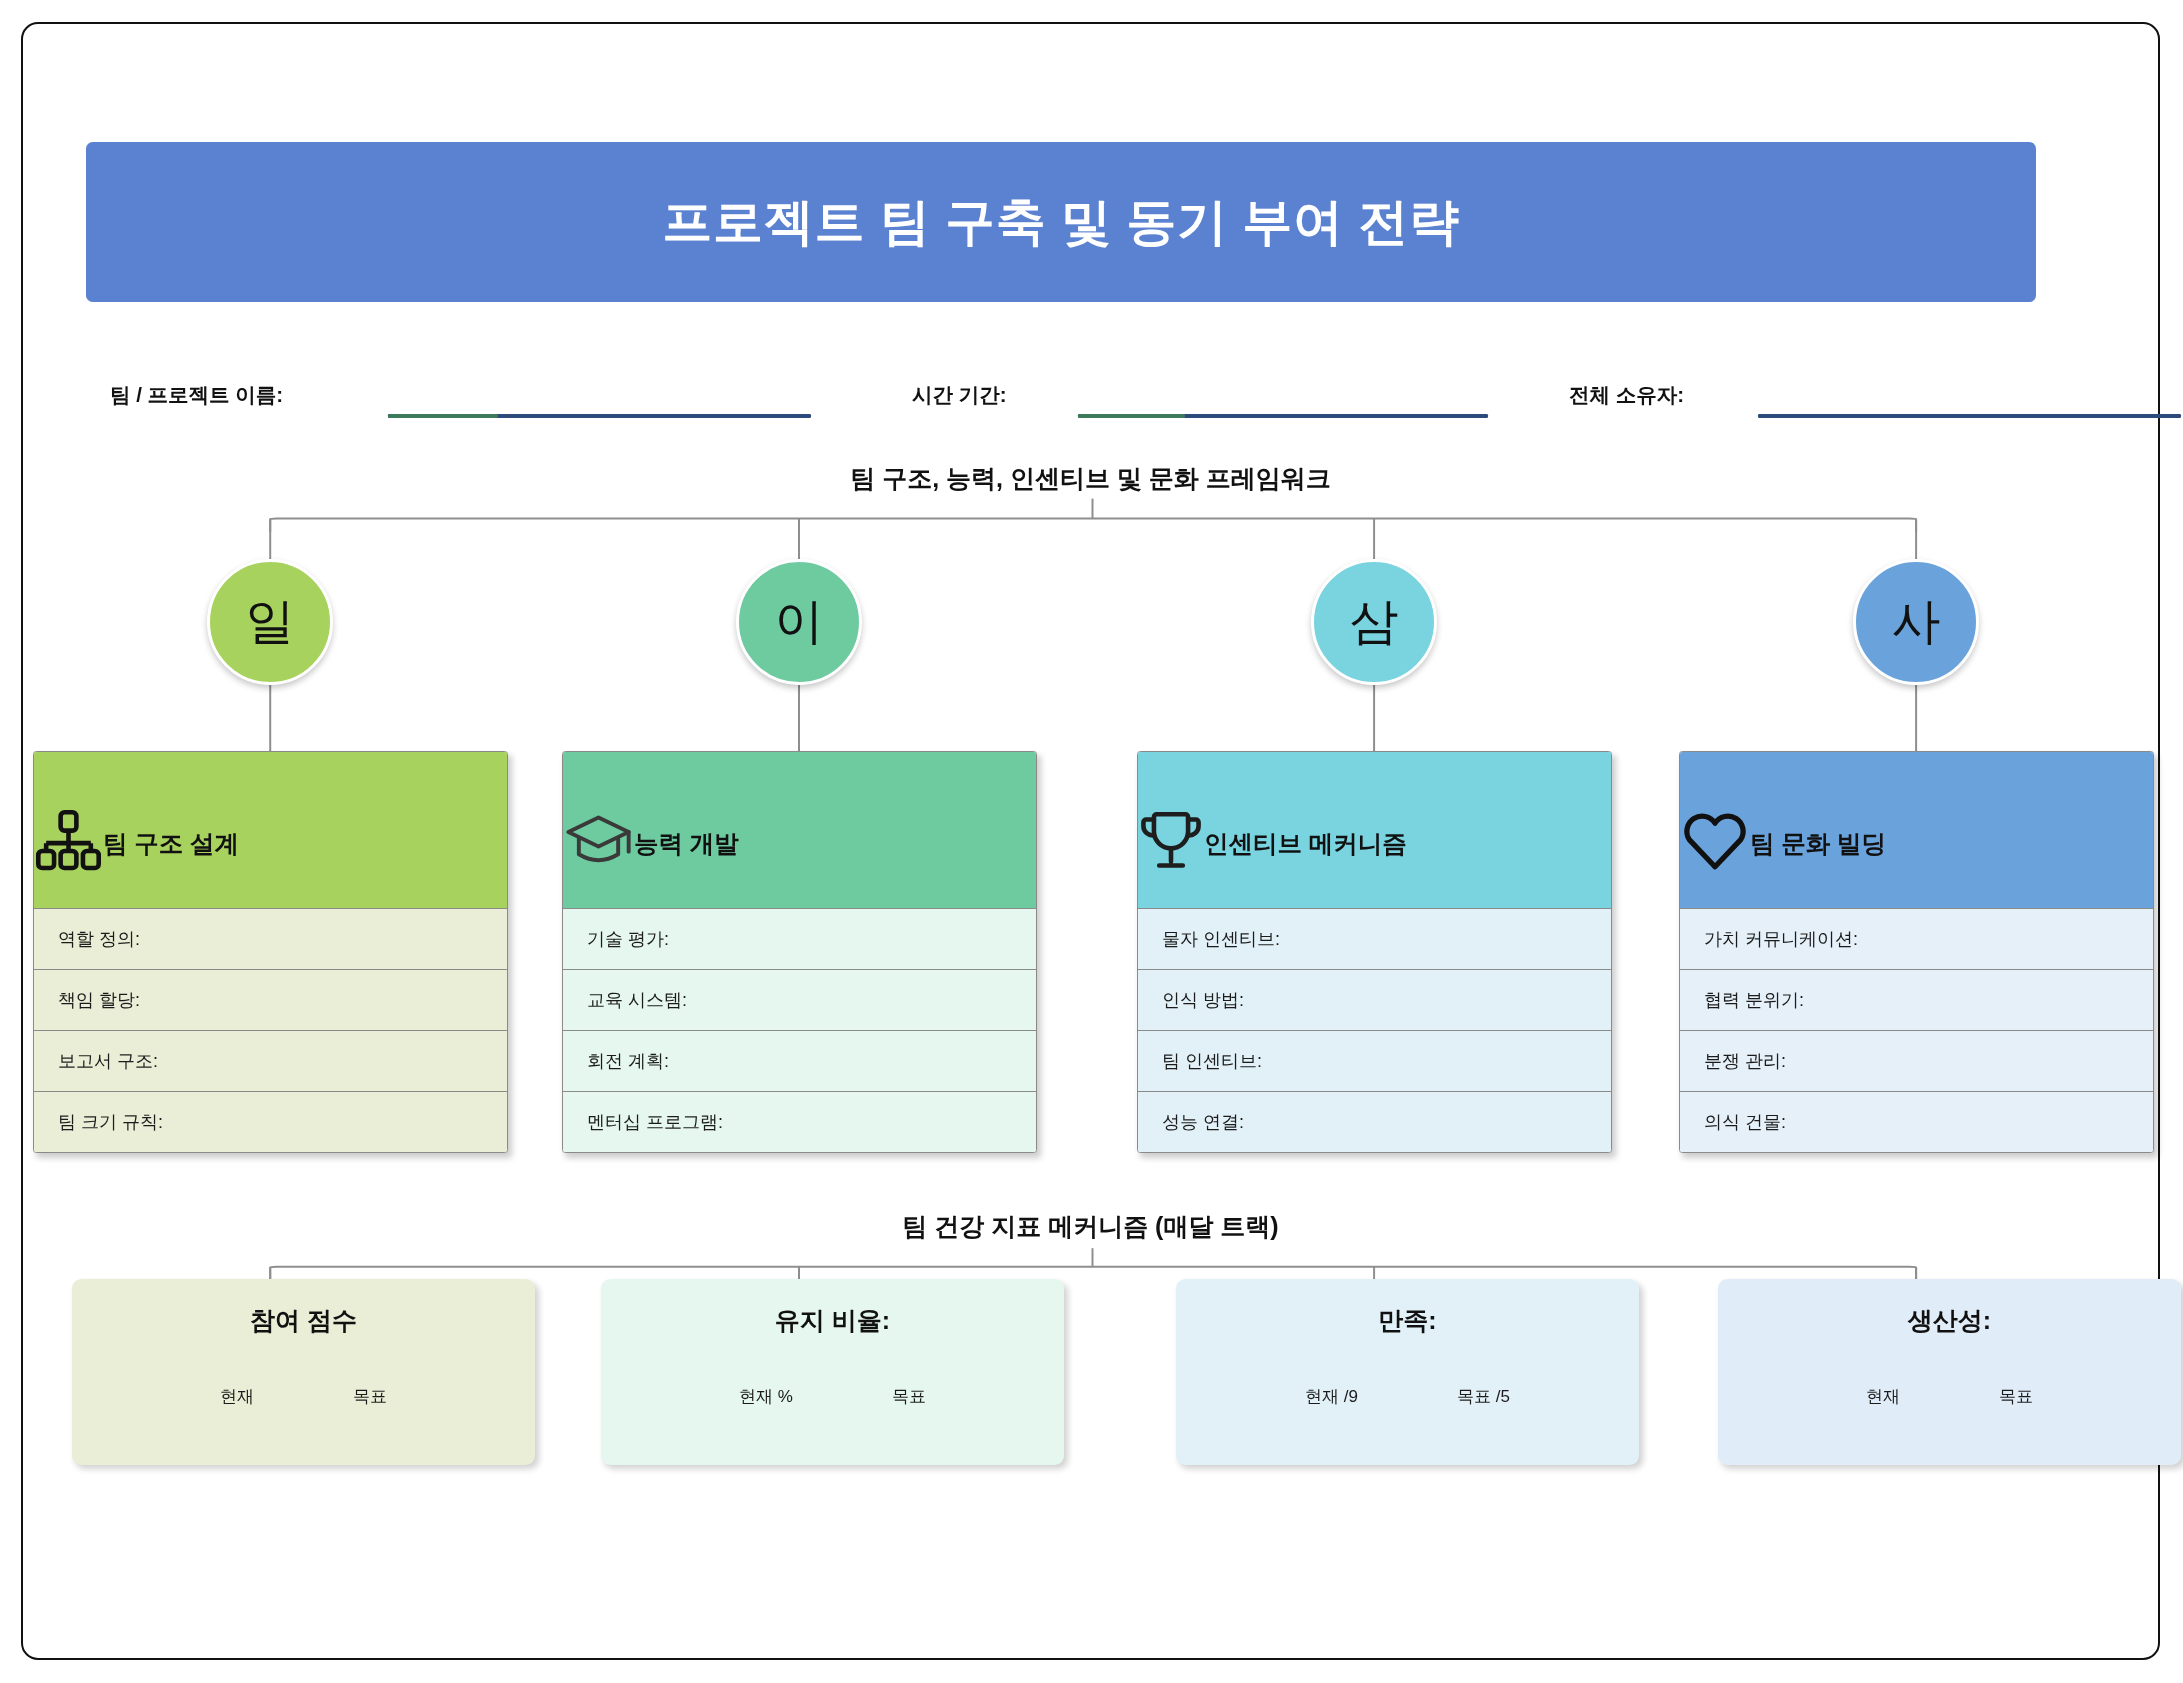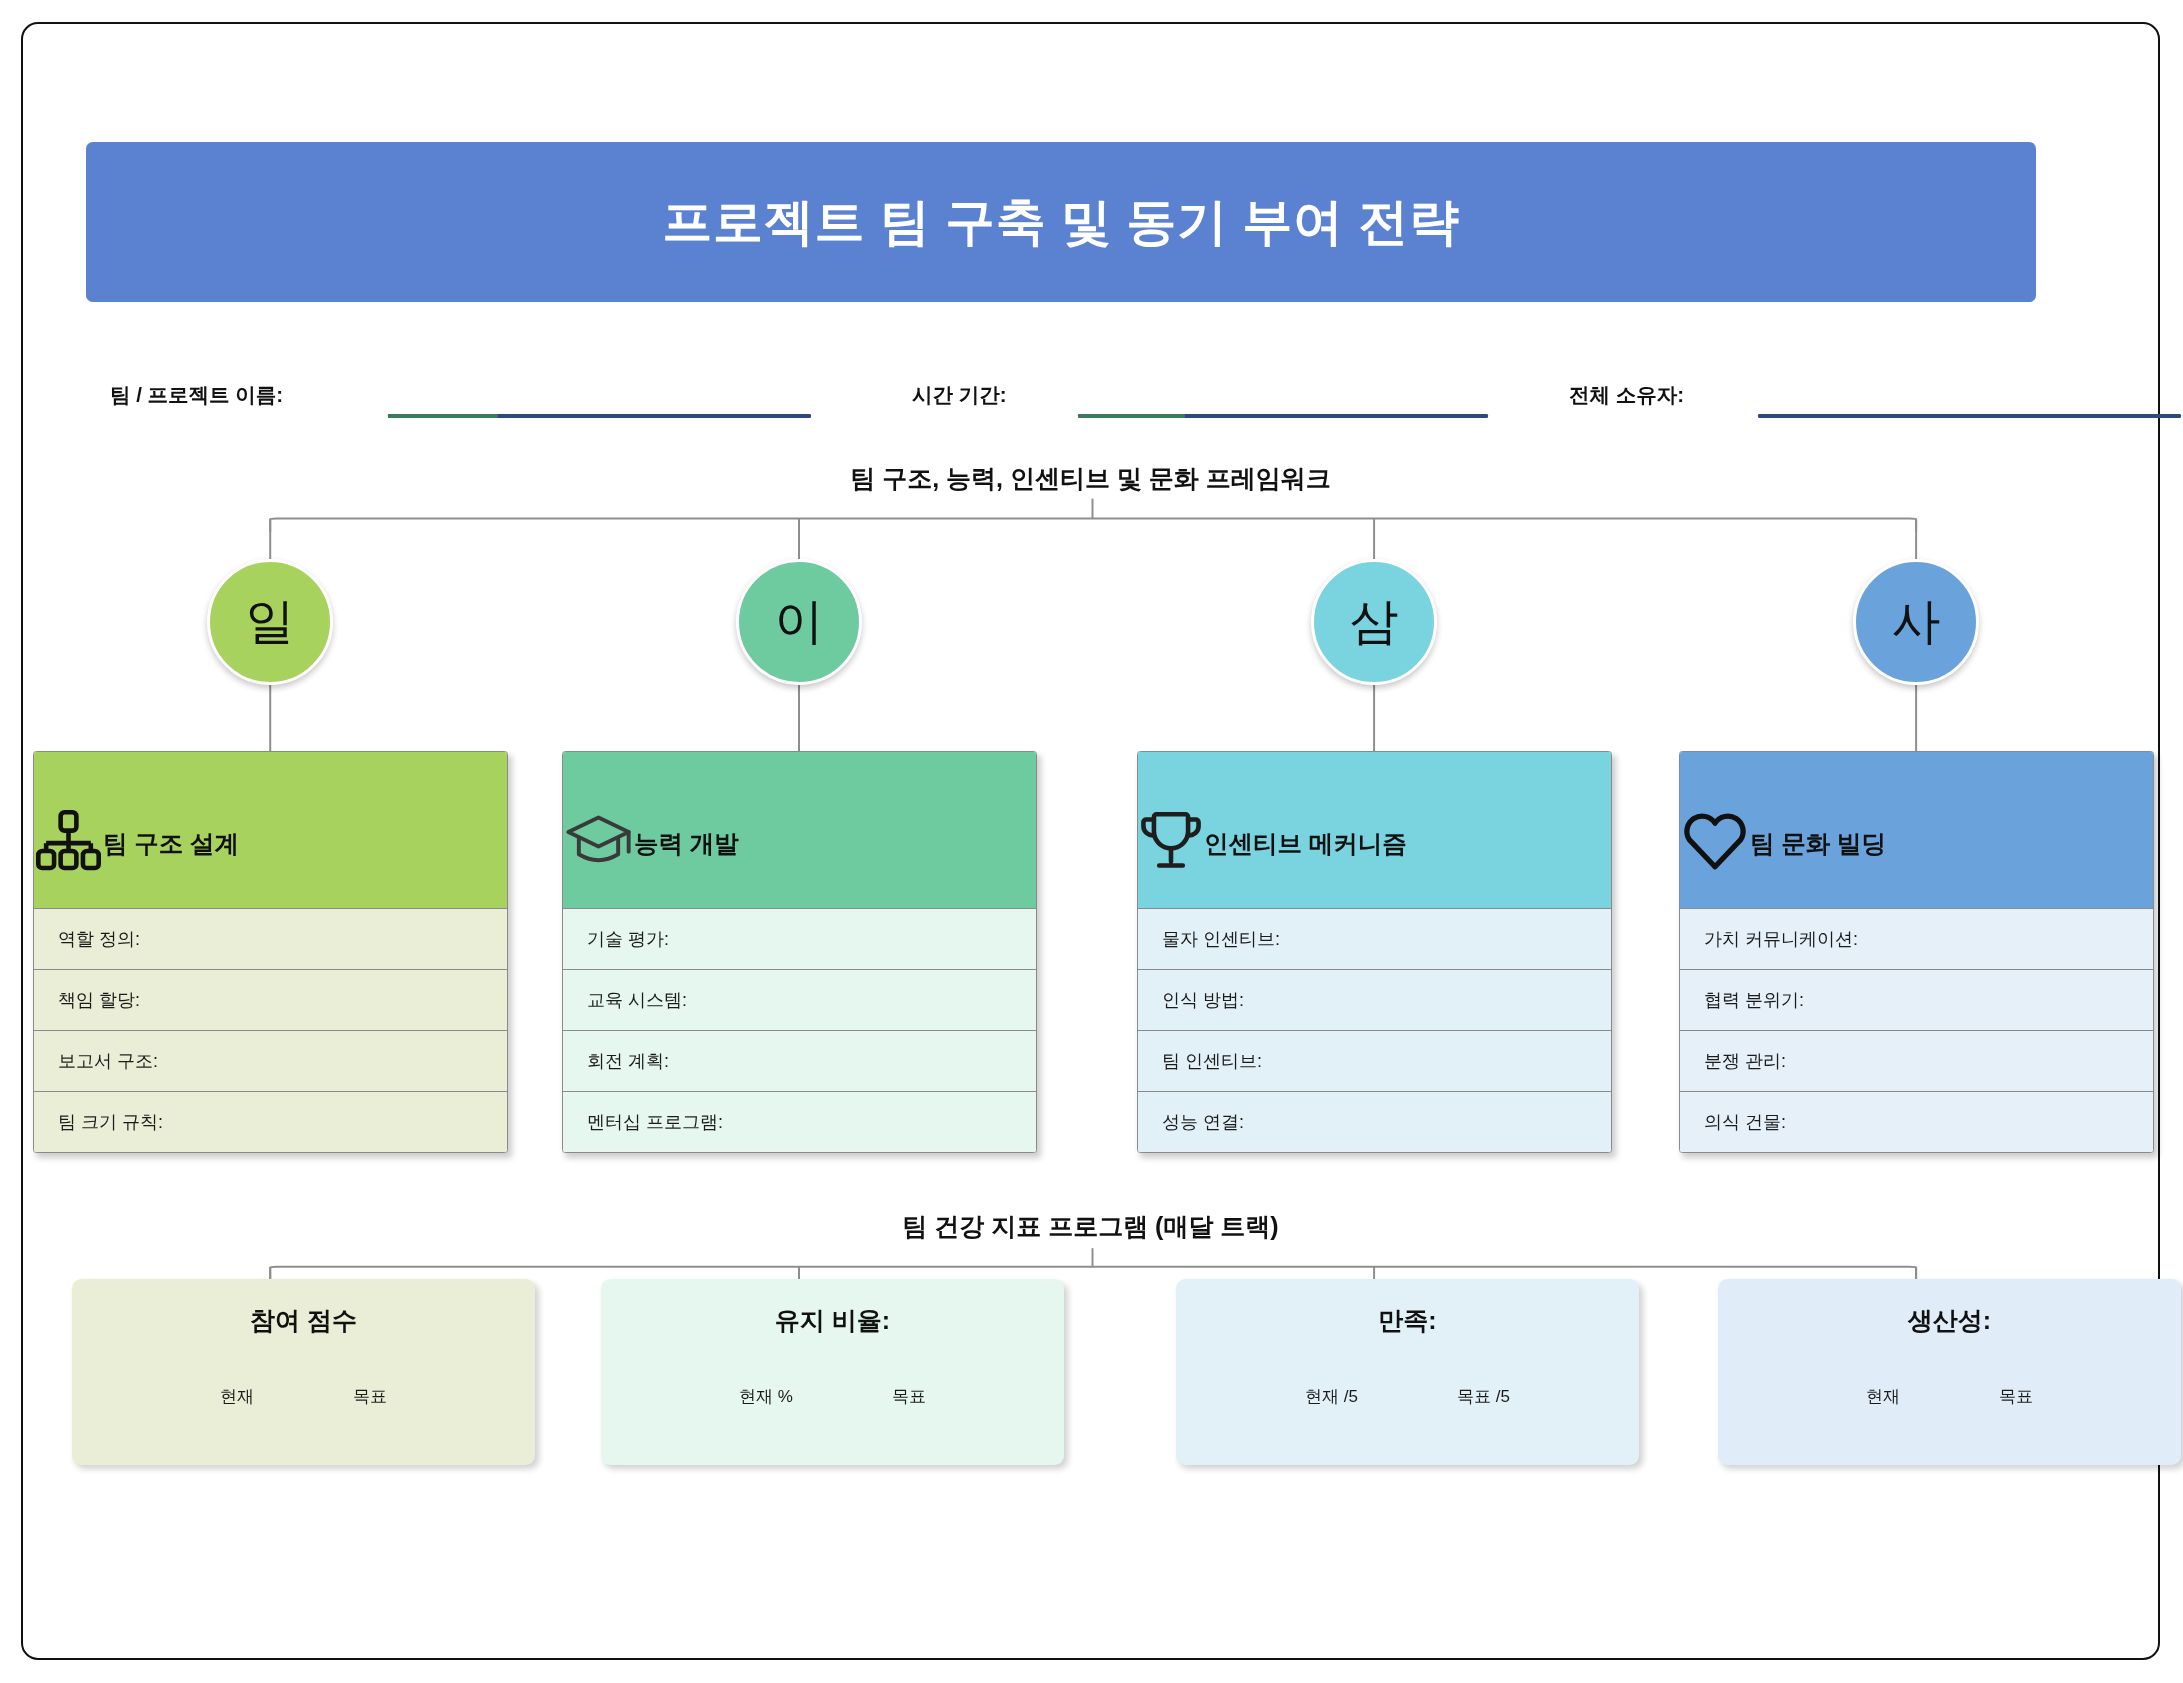"팀 건강 지표 프로그램 (매달" div.section-heading { text: 프로그램 -> 메커니즘 }
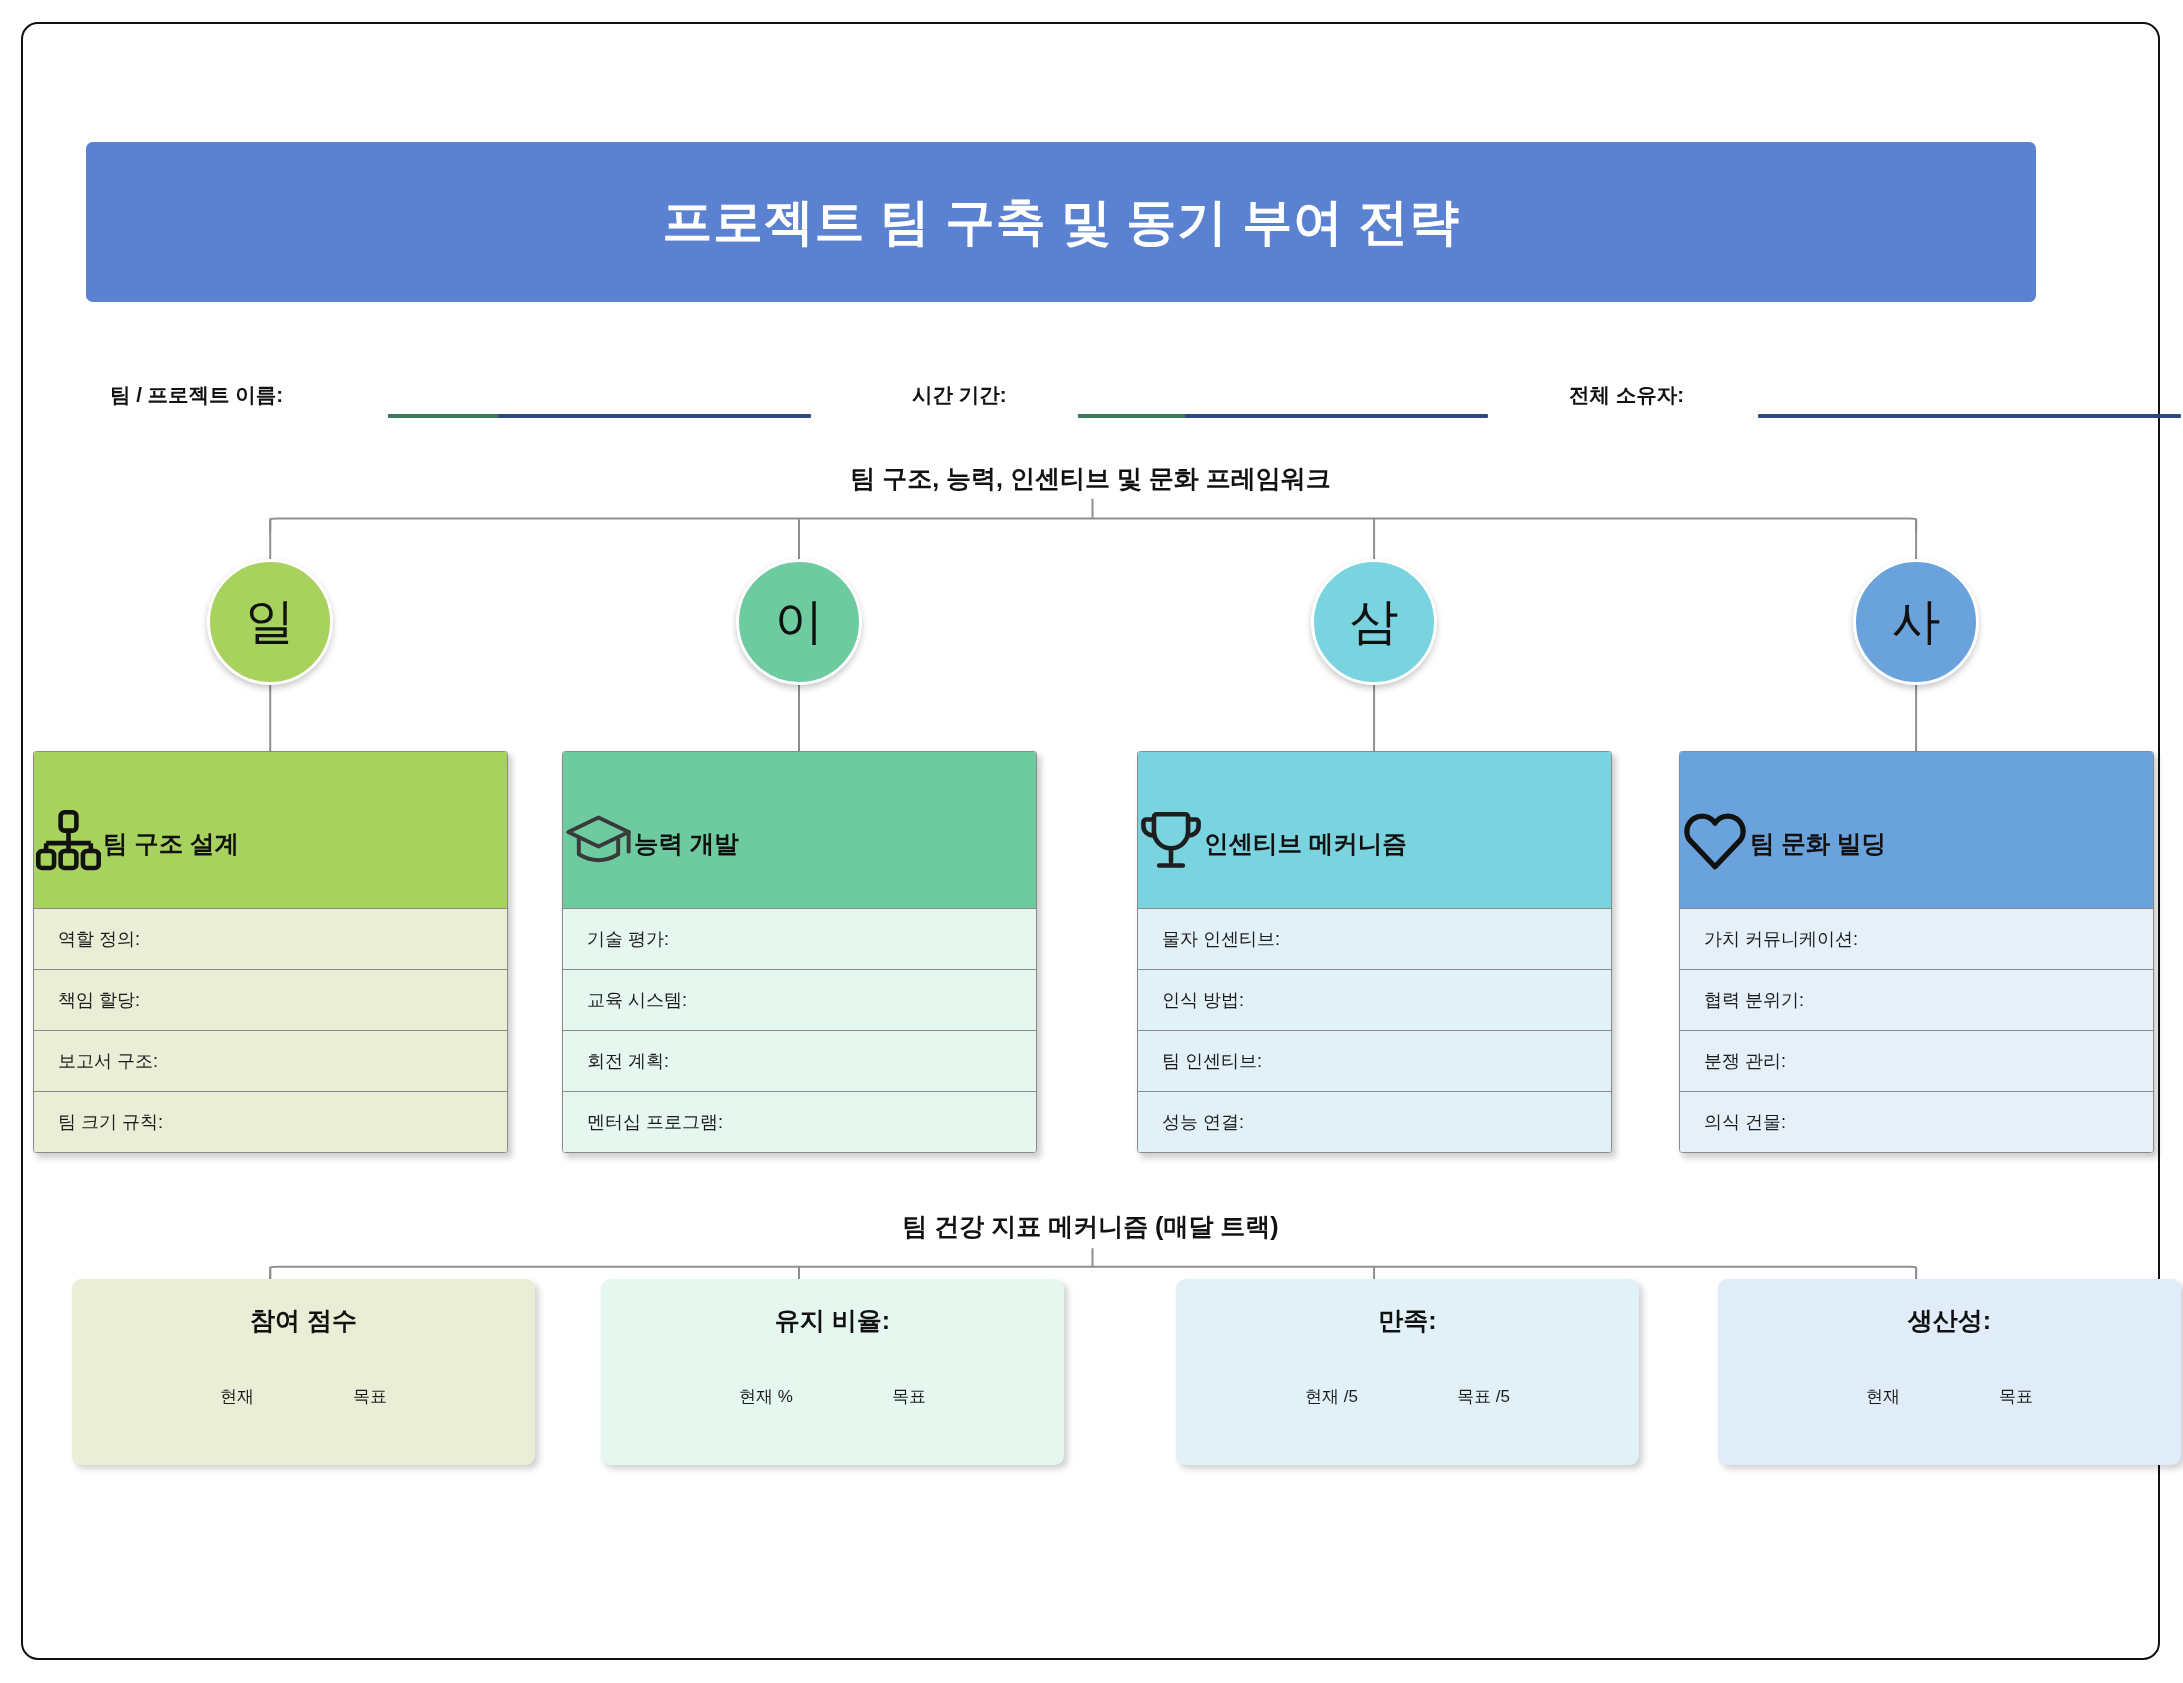"현재 /5" span { text: /5 -> /9 }
